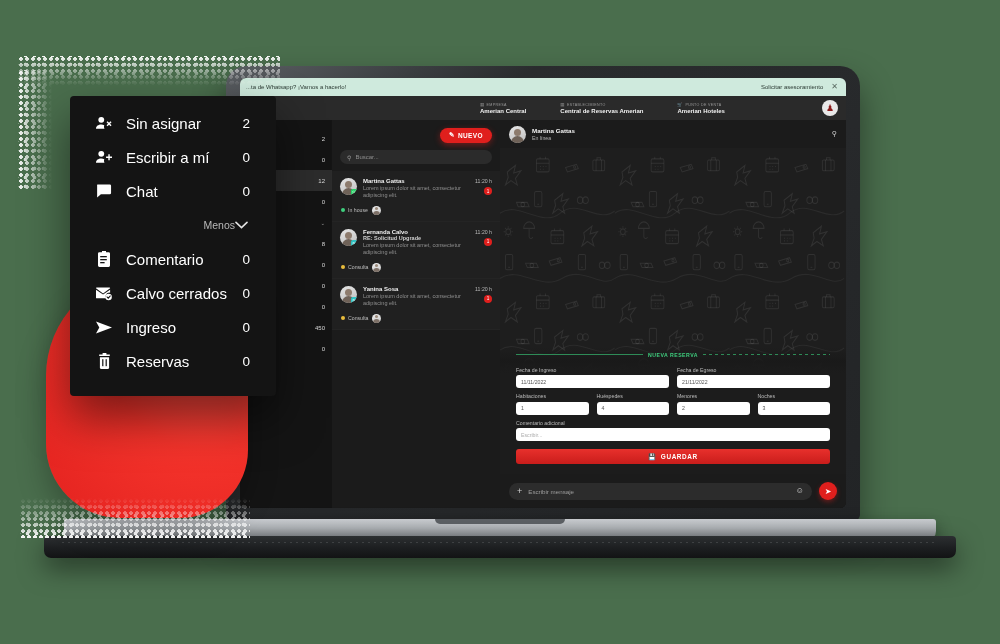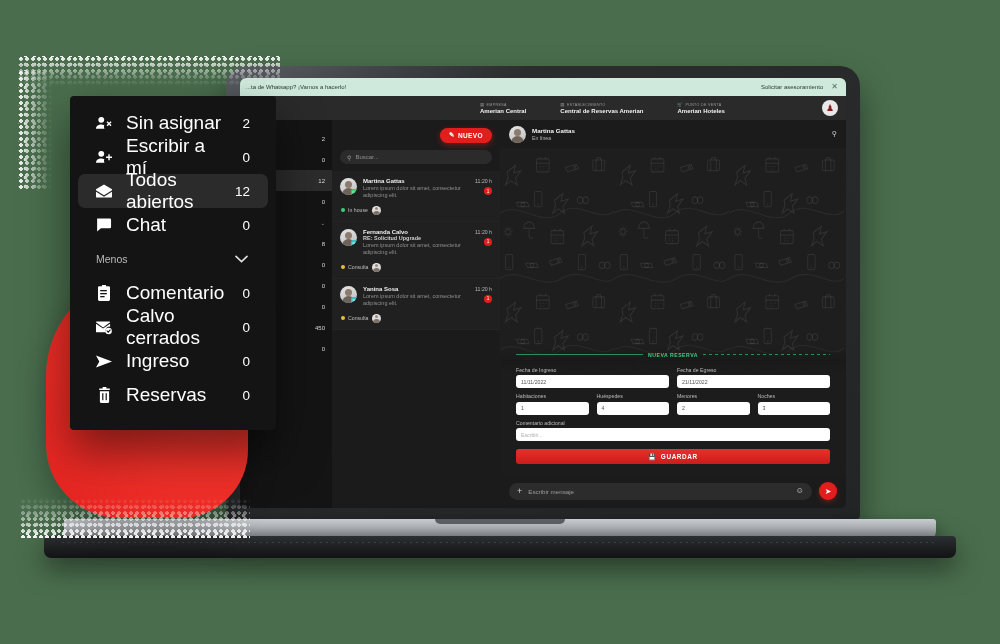"Sin asignar" .fm-label { font-size: 19px -> 15px }
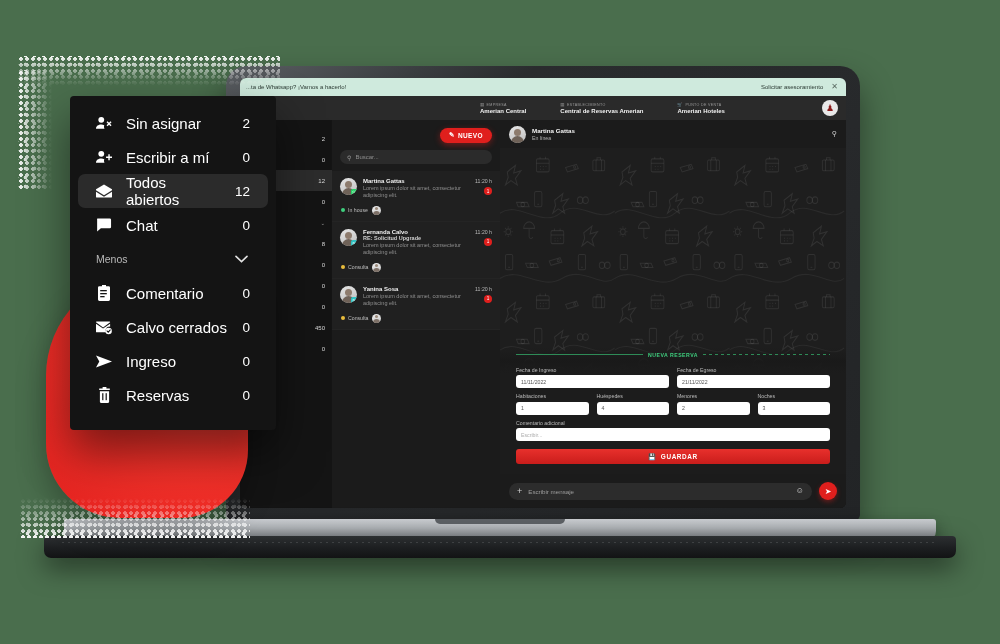"Todos abiertos" div.fm-row { html: <div> <span> <svg> <path></path> <path></path> </svg> </span> <span>Todos abiertos</span> <span>12</span> </div> -> none }
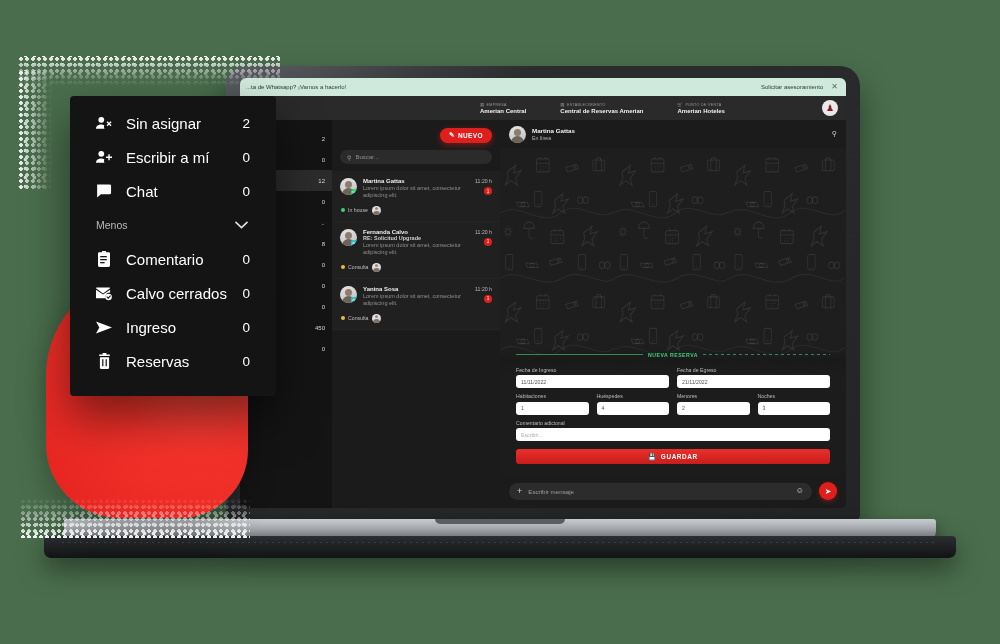"Menos" .fm-section { justify-content: space-between -> flex-end }
